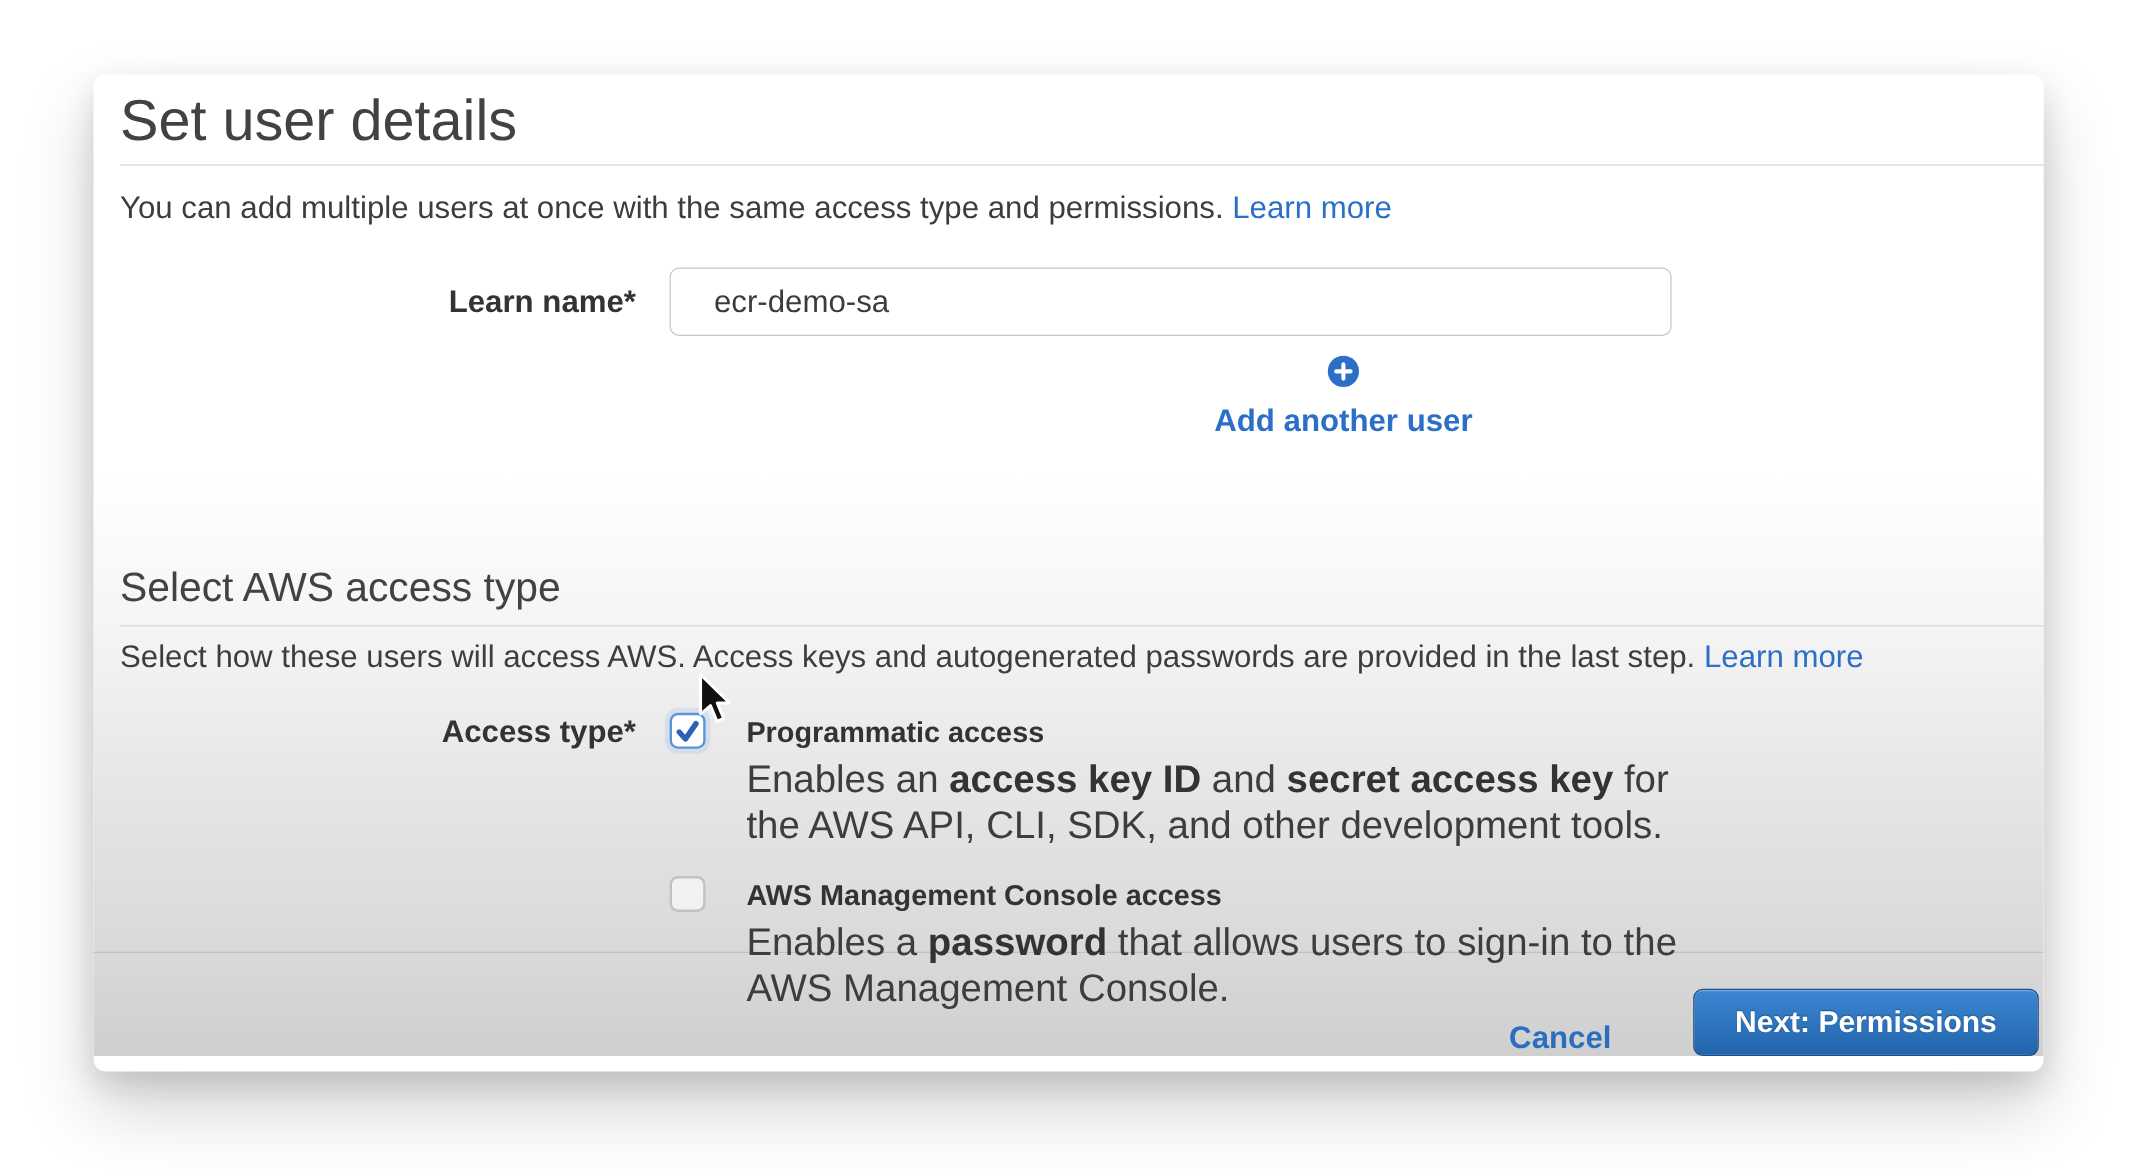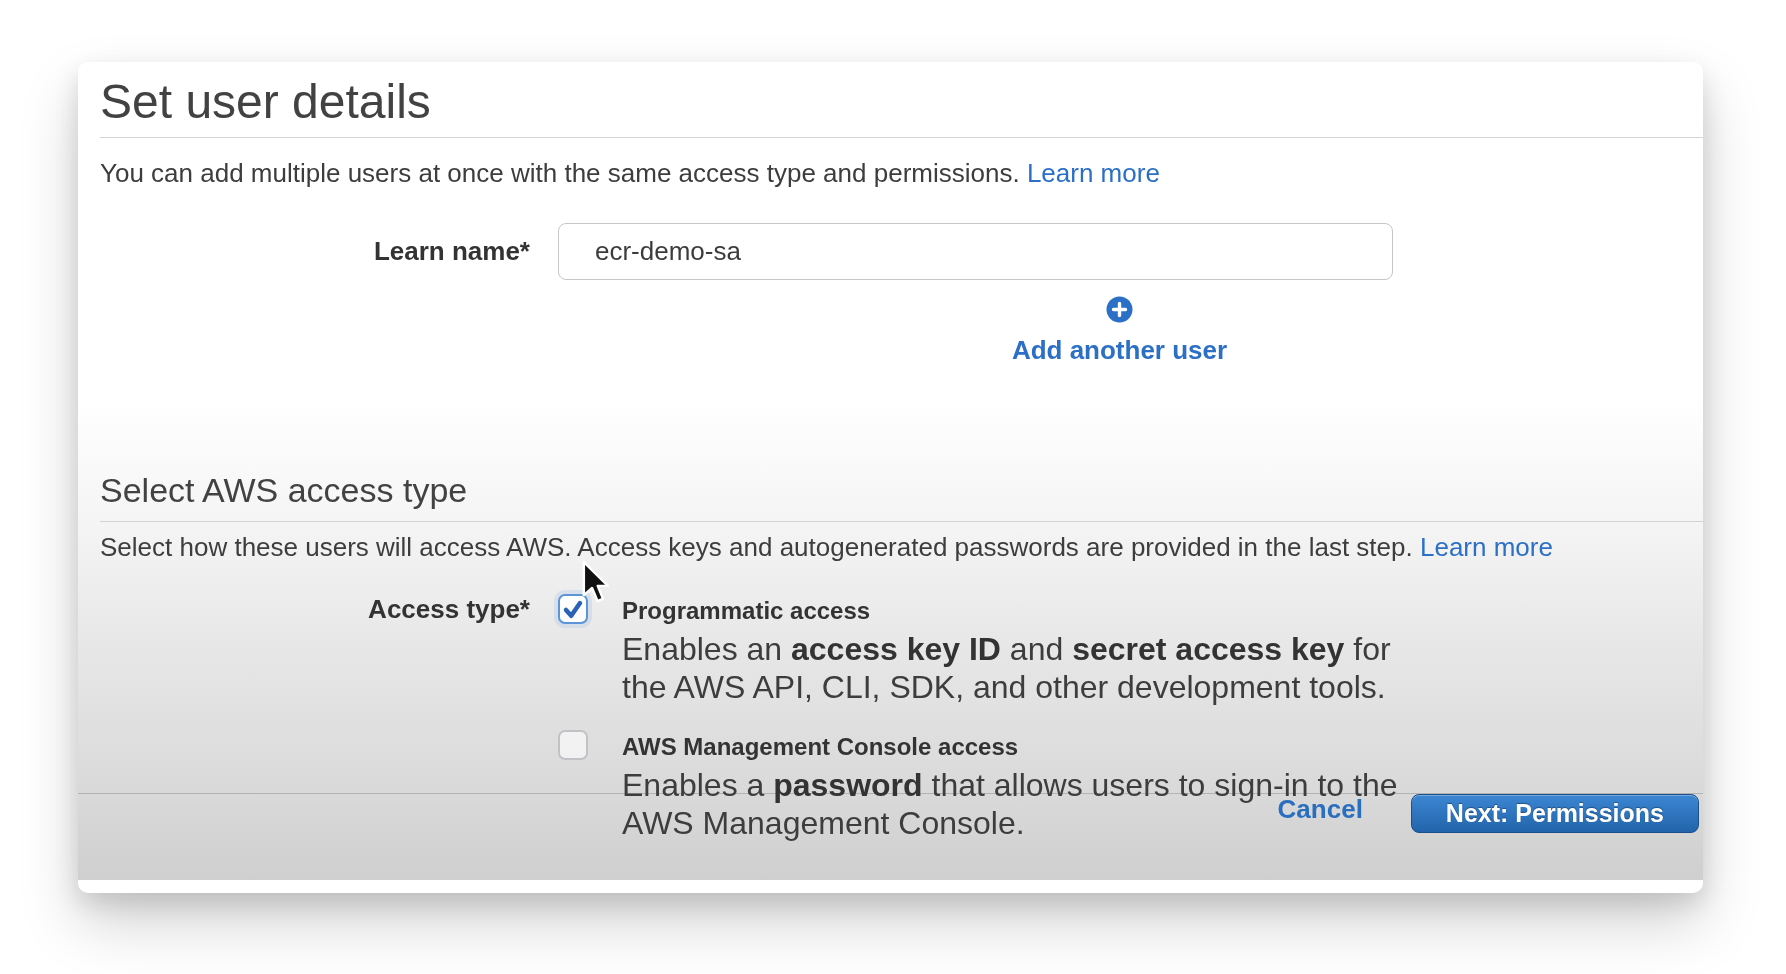"Cancel" .card-footer { align-items: flex-start -> flex-end; gap: none -> 20px }
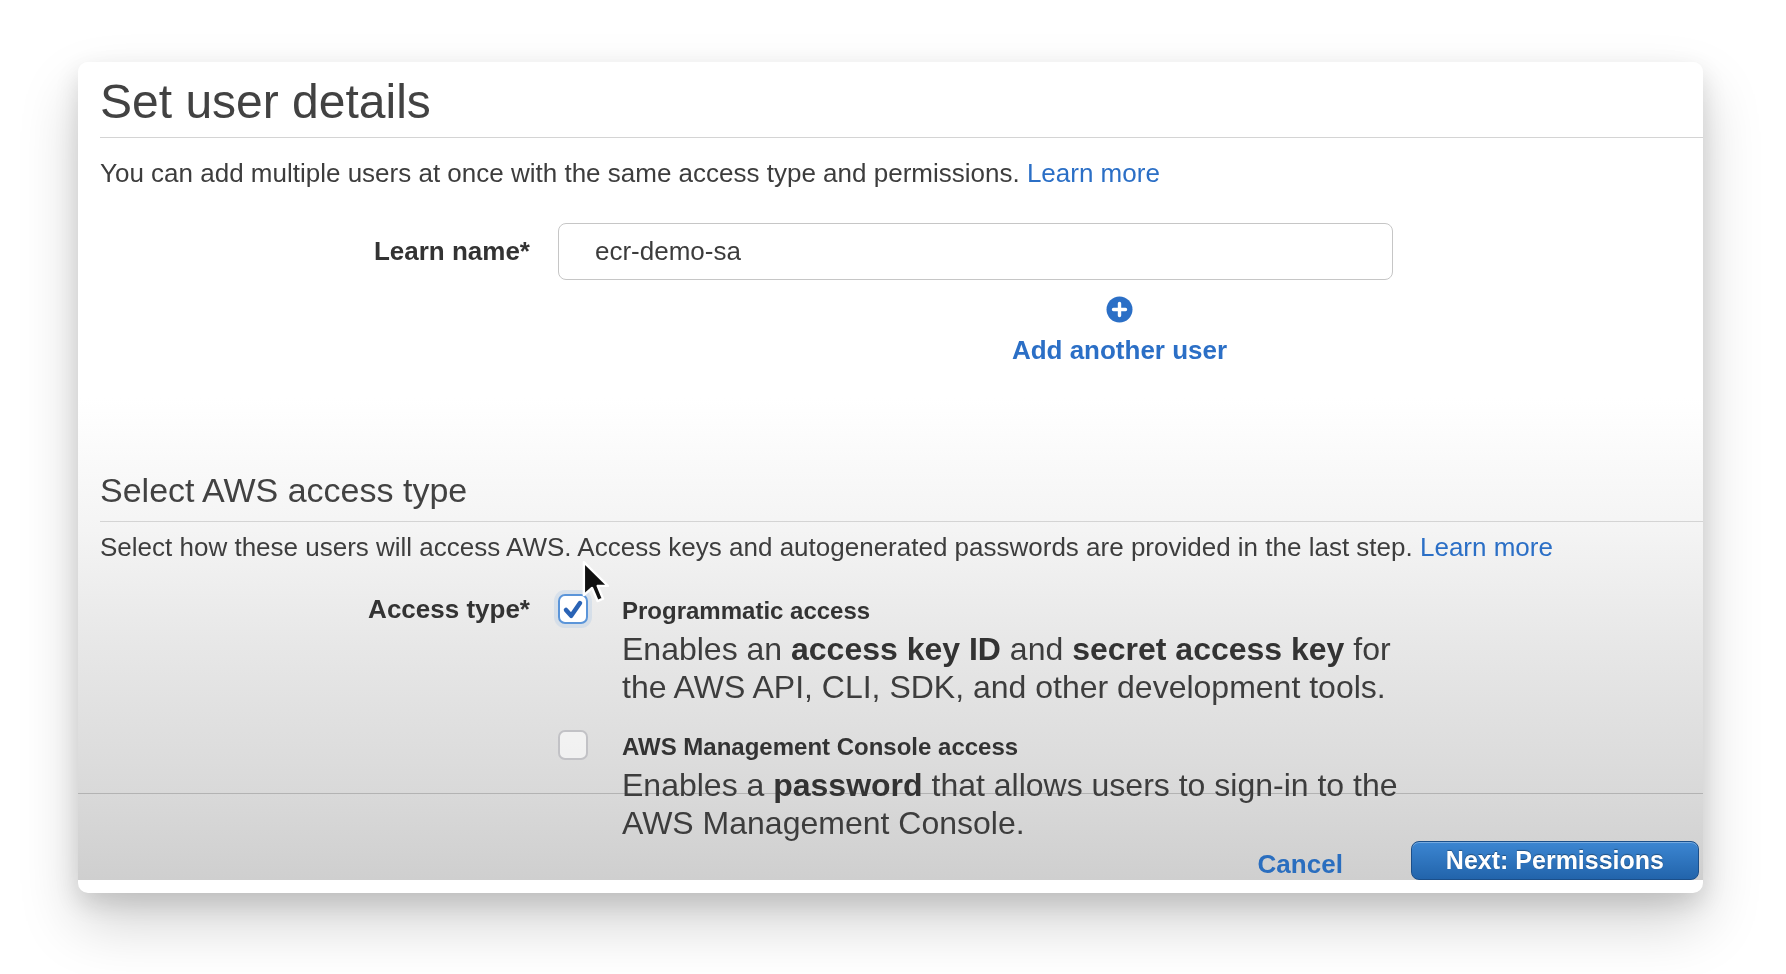"Next: Permissions" .next-button { height: 39px -> 56px }
